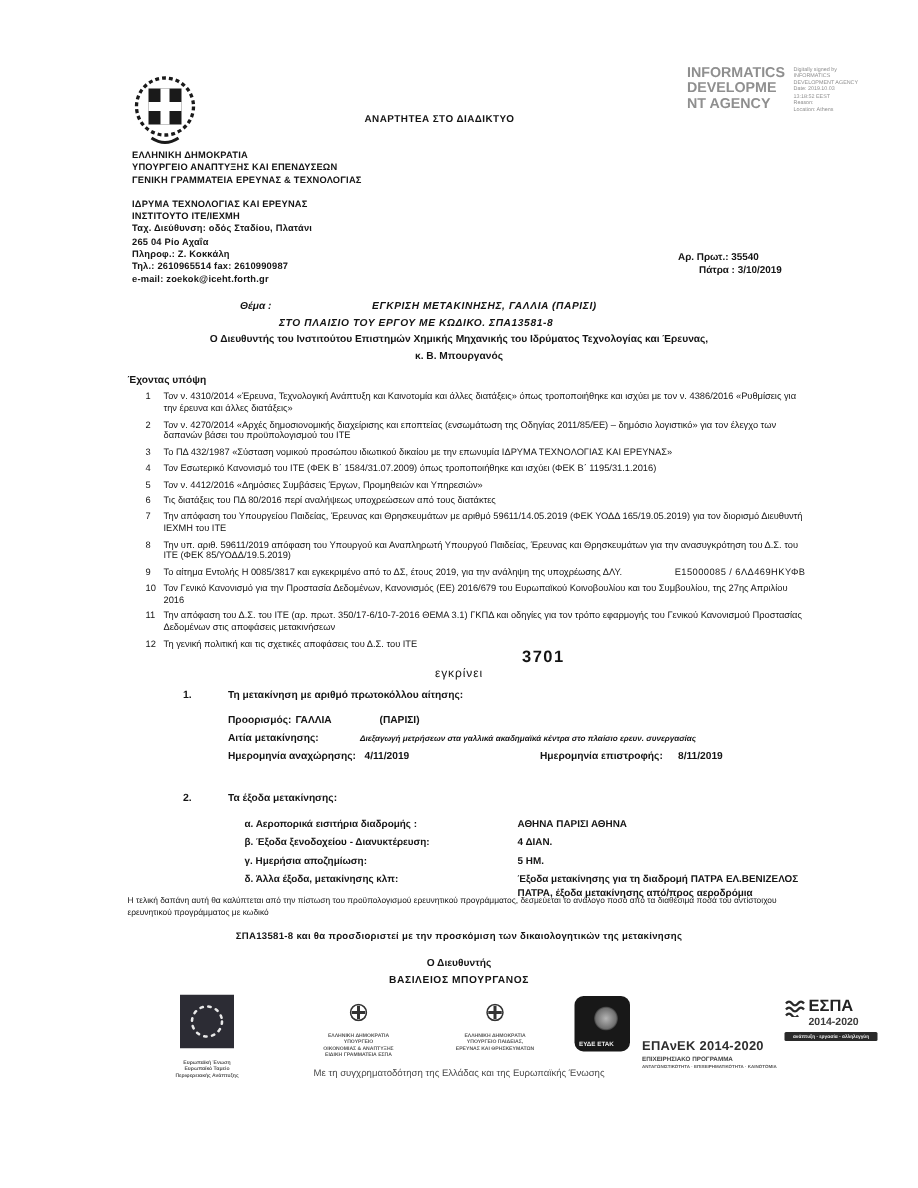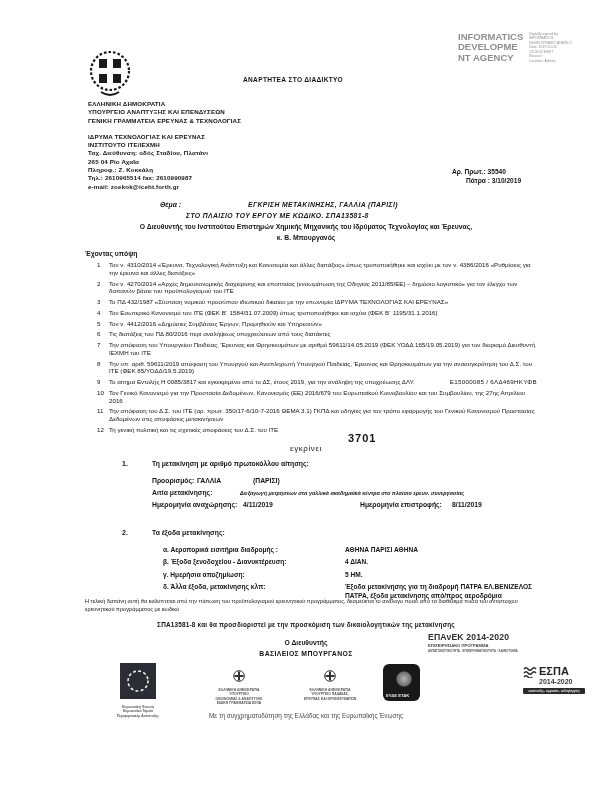"INFORMATICS DEVELOPMENT AGENCY" .ida { top: 32px -> 44px }
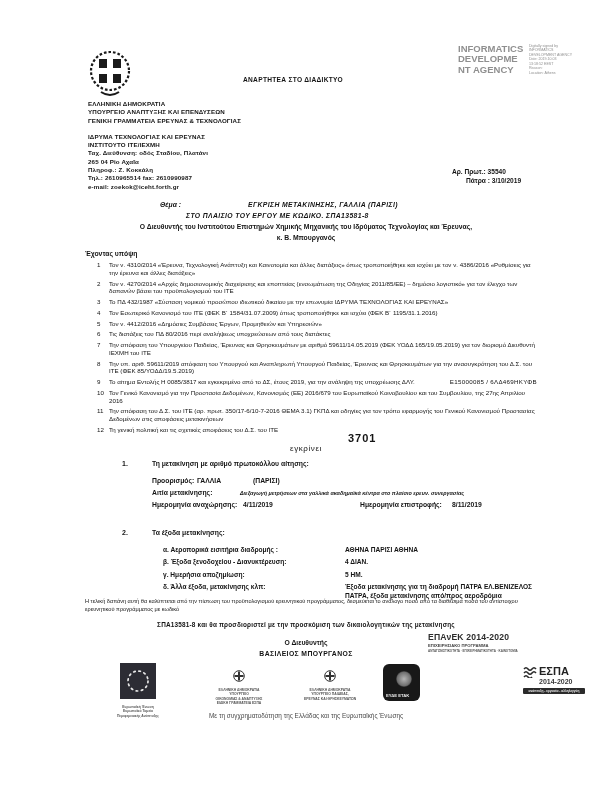"ΕΠΑνΕΚ 2014-2020" .epanek { top: 632px -> 692px }
